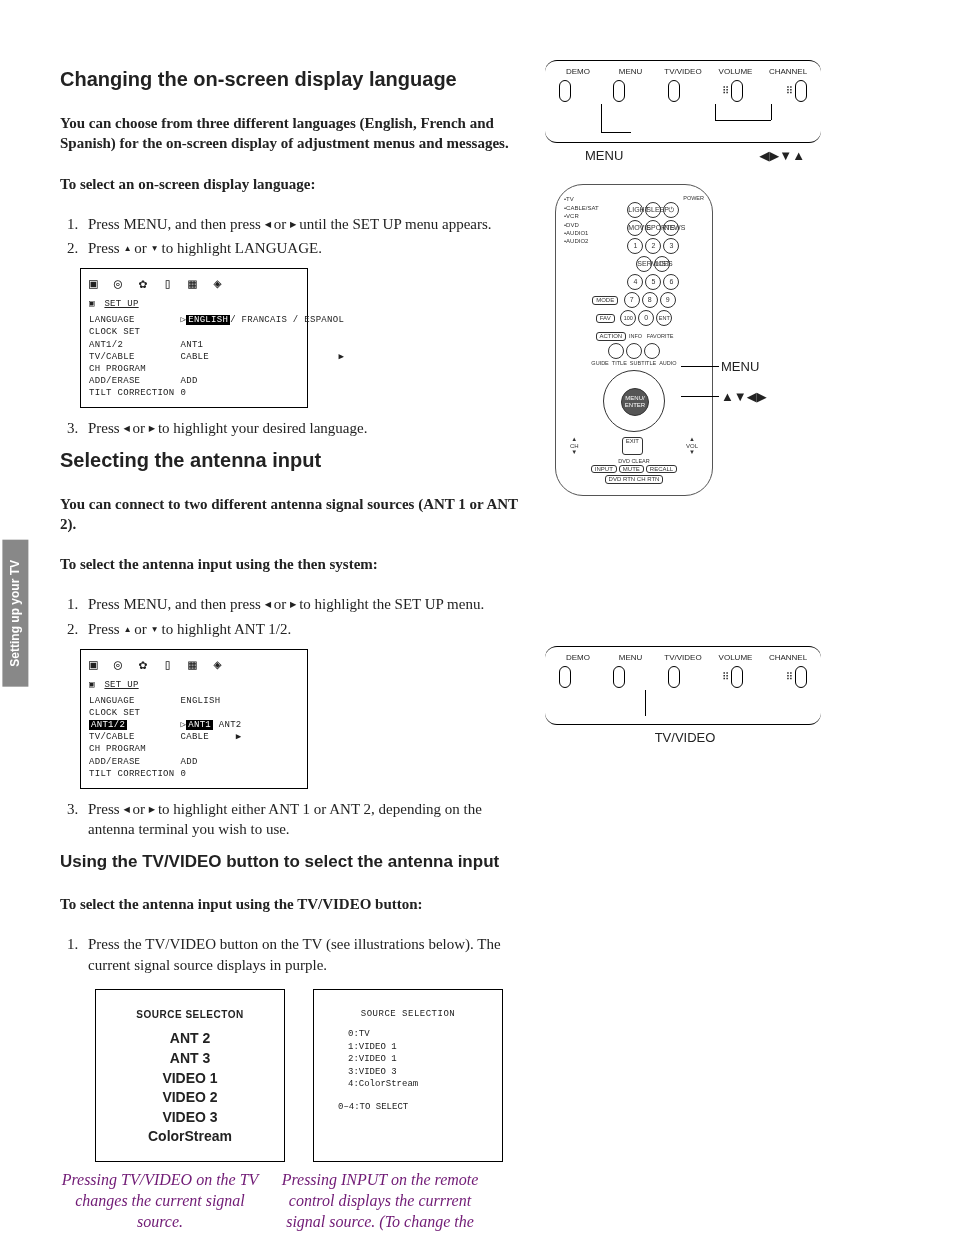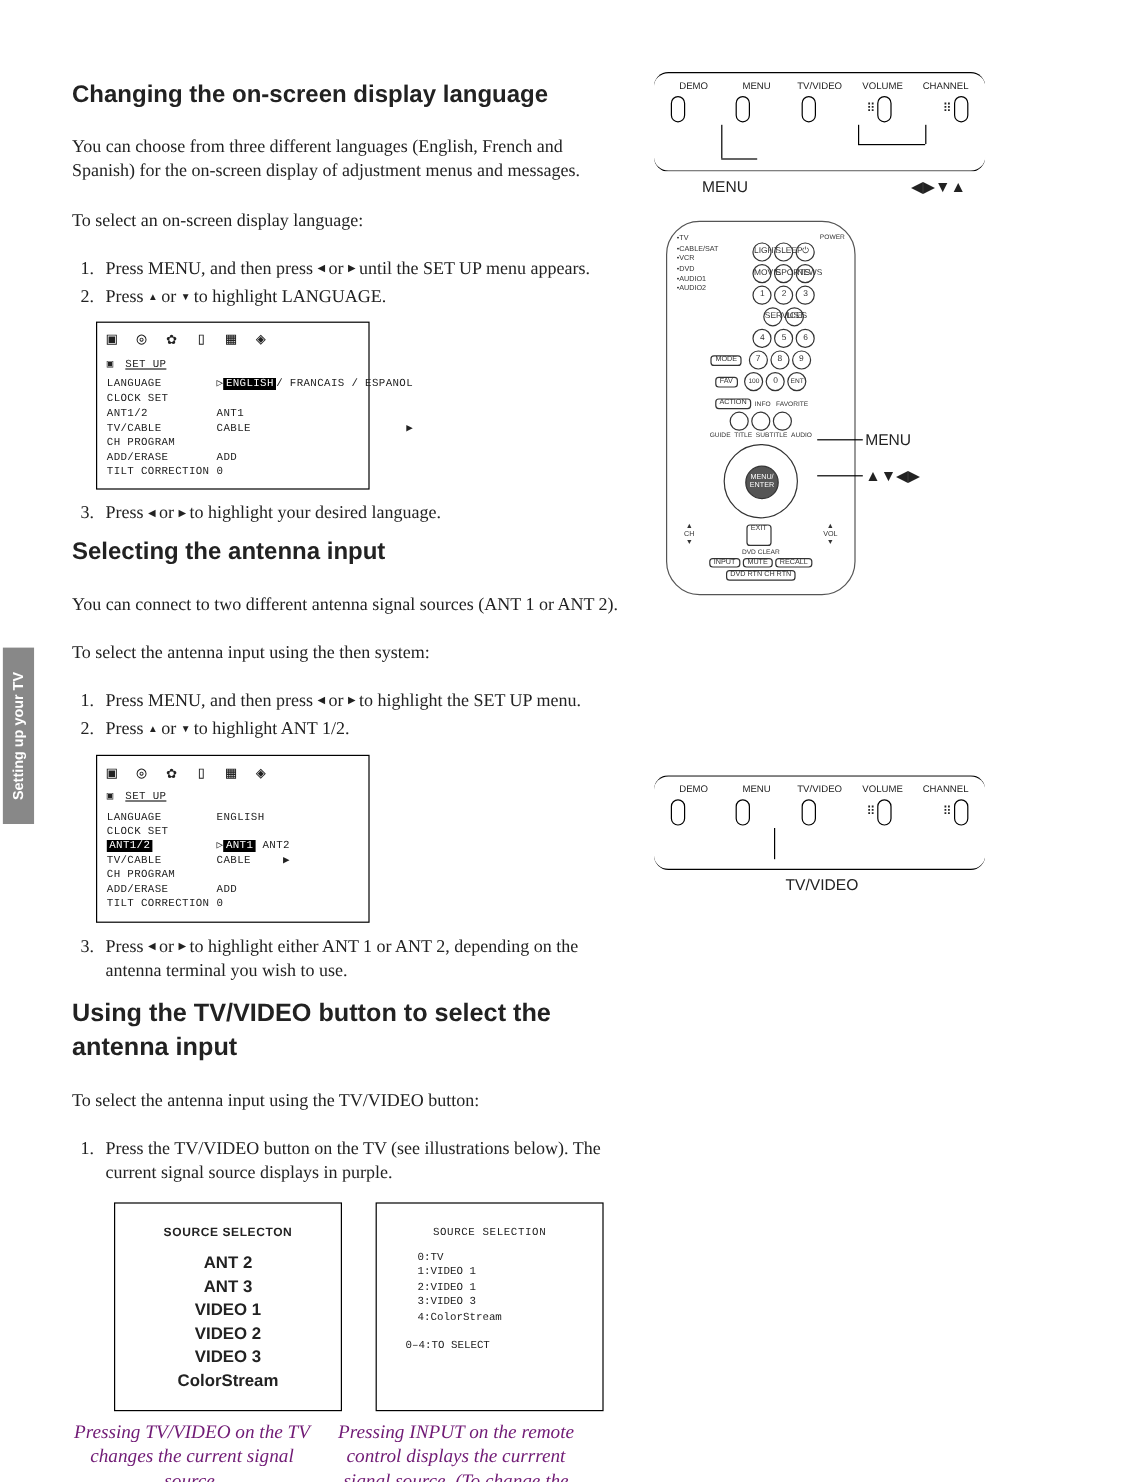"You can choose from three" p { font-weight: none -> bold }
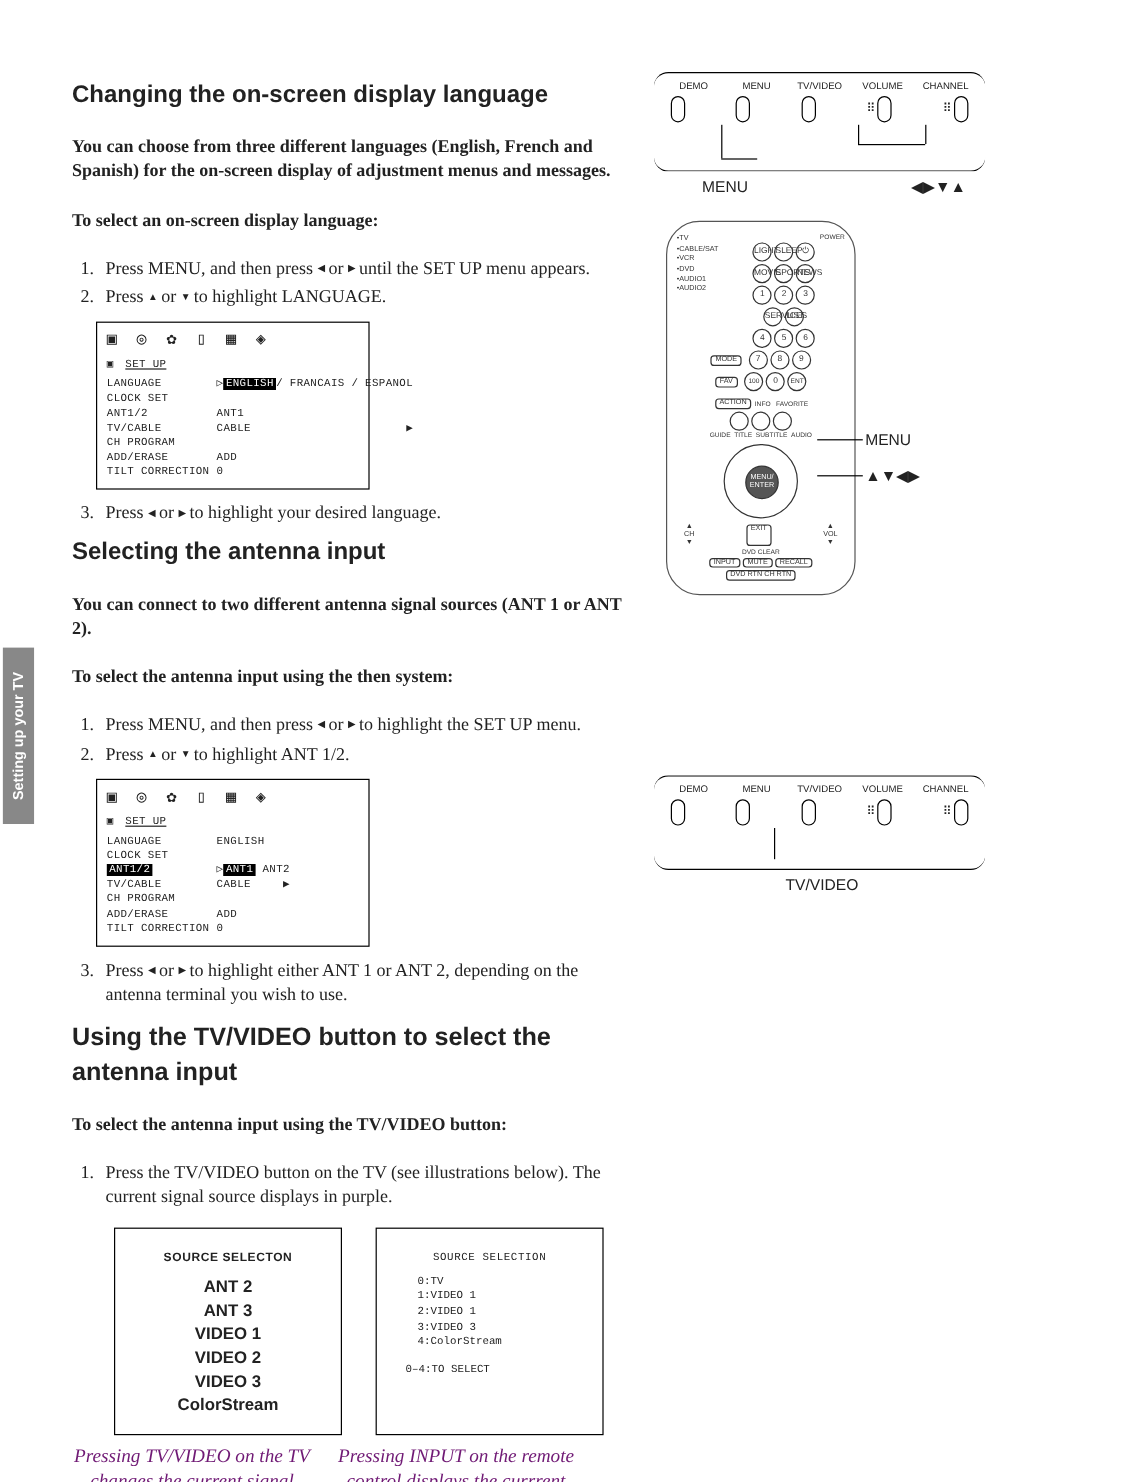"Using the TV/VIDEO button to" h3.sub { font-size: 21px -> 17px }
